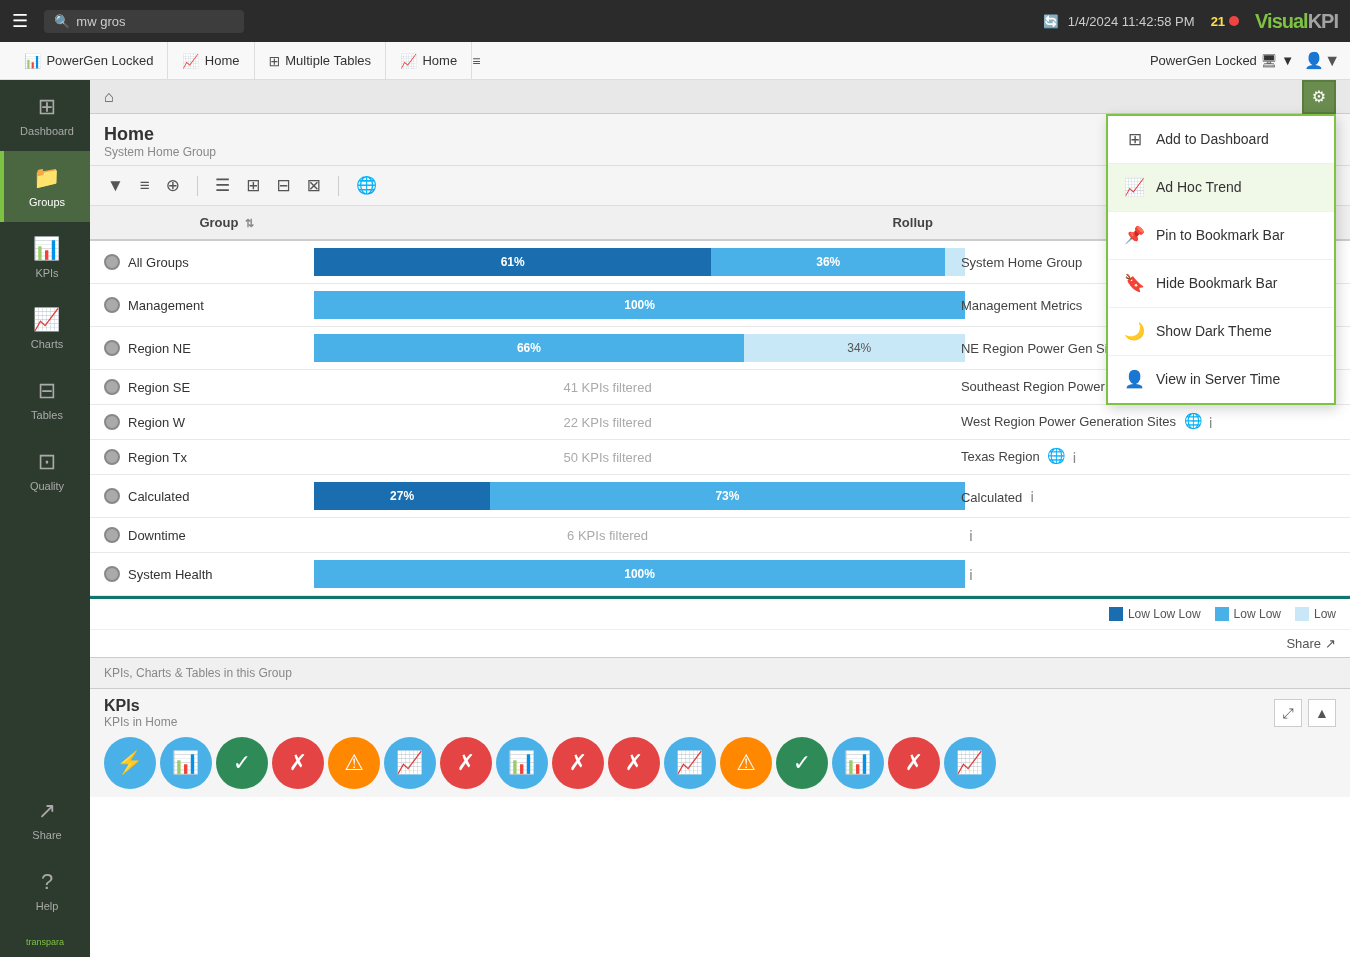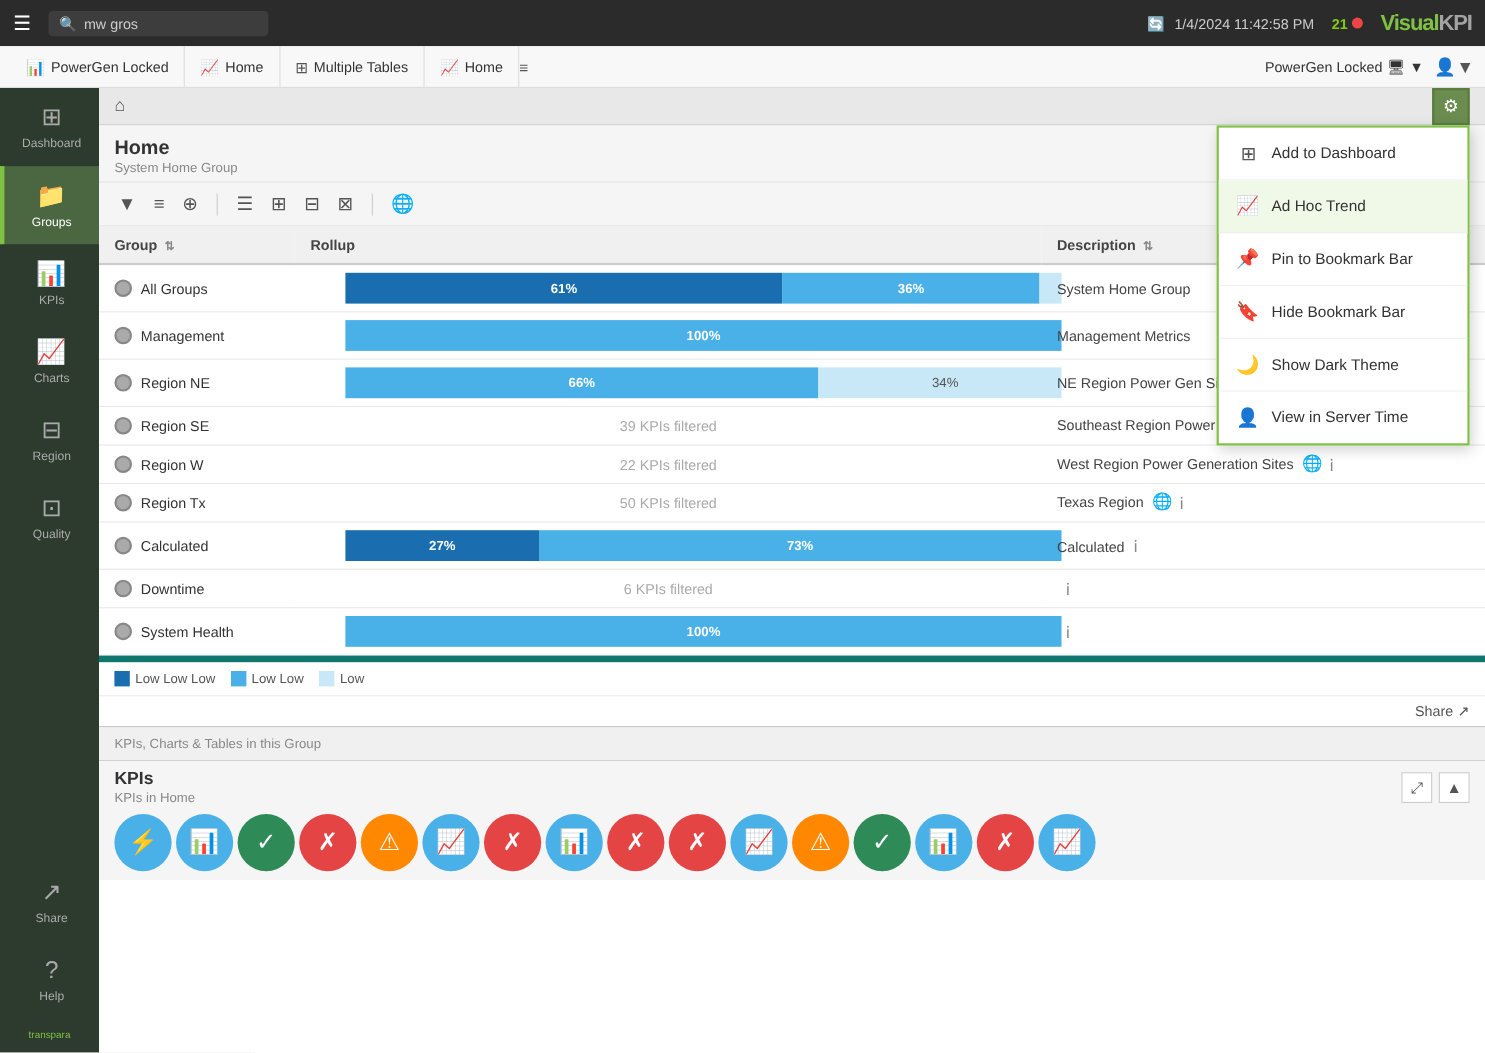"21" .top-bar .alert-badge { color: #84cc16 -> #fde047 }
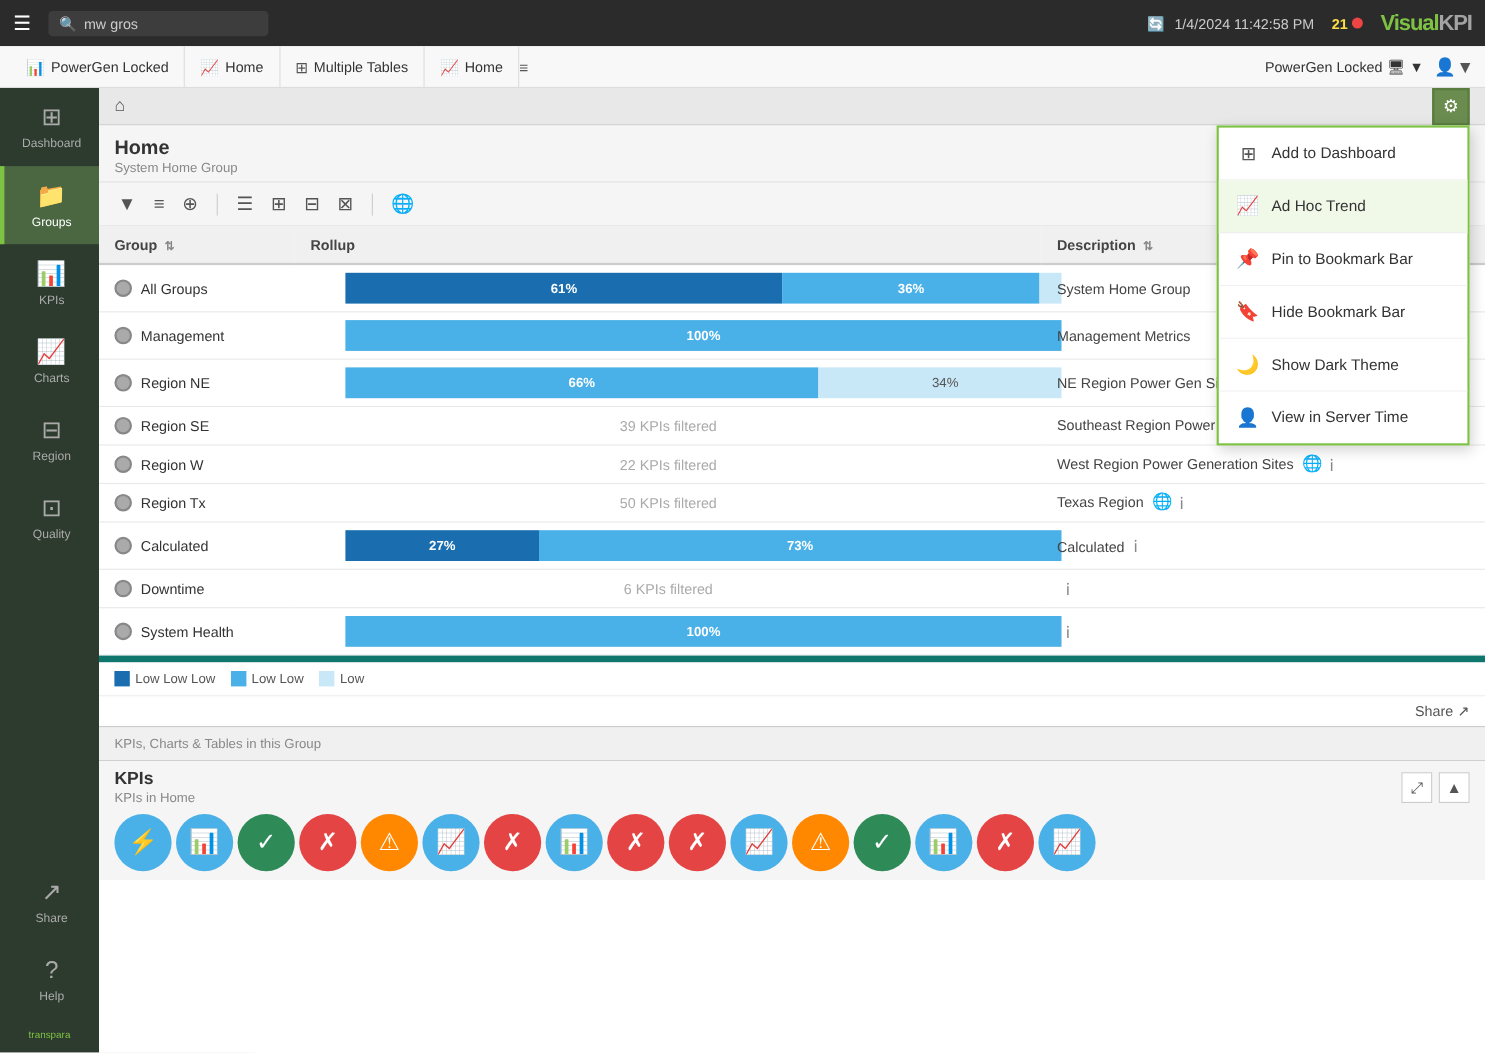"Group ⇅" thead th { text-align: left -> right }
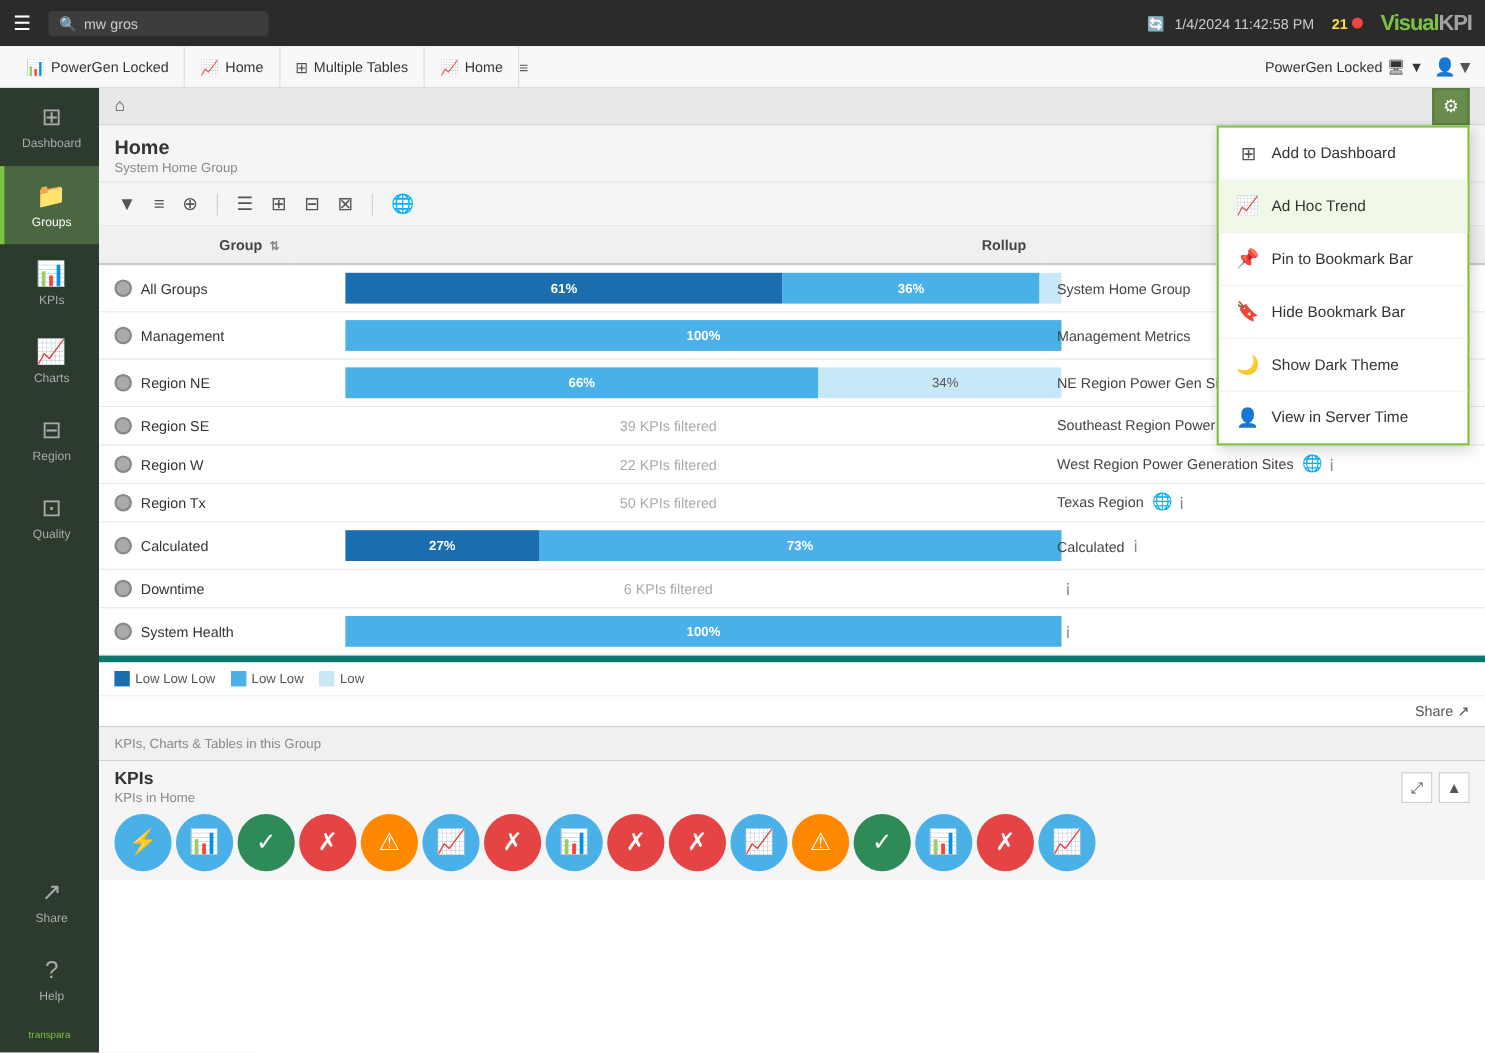"39 KPIs filtered" span.filtered-text { text: 39 -> 41 }
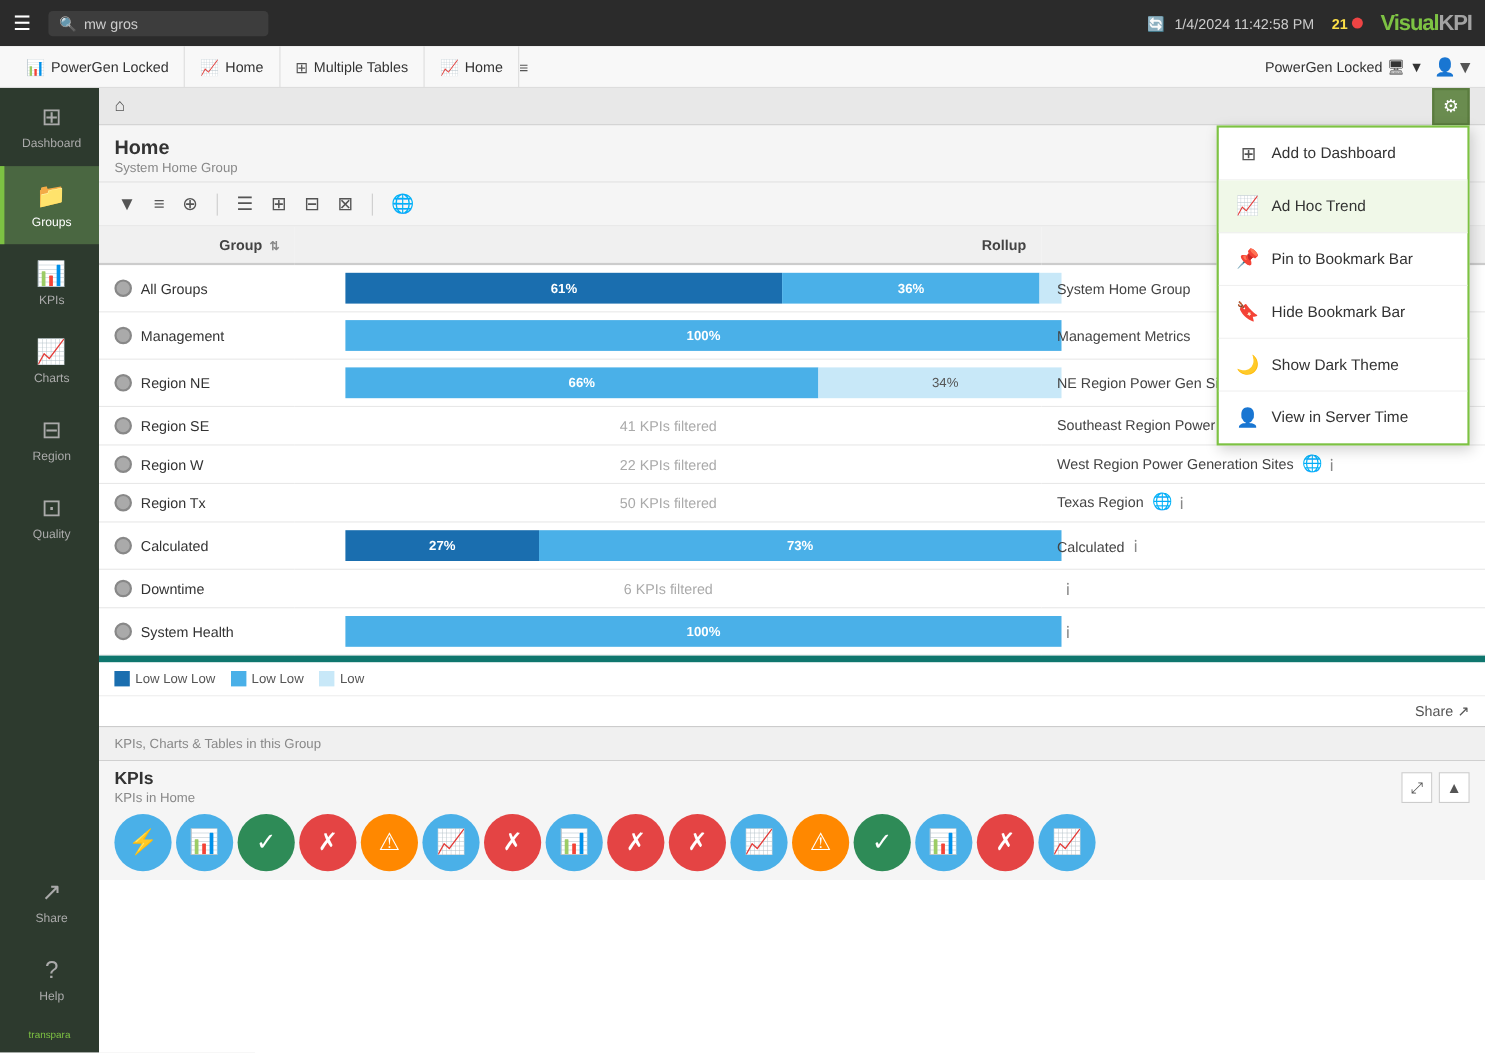"Region" span.si-label { text: Region -> Tables }
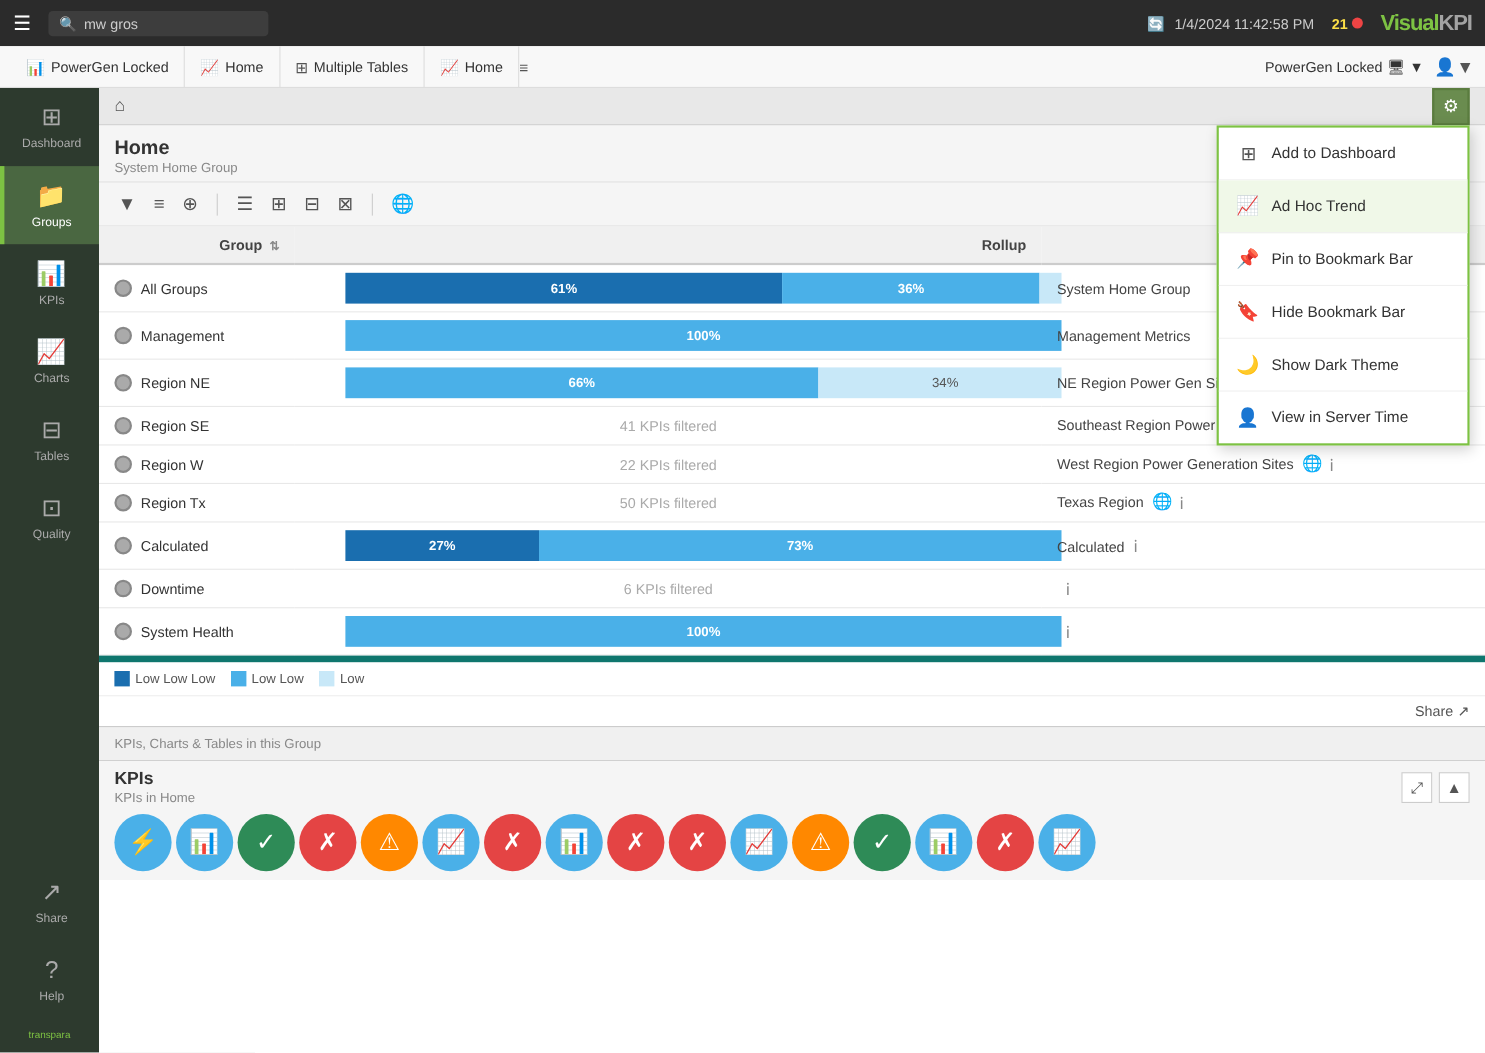"Low Low Low" .legend-row { border-top: 6px solid #0f766e -> 3px solid #0f766e; justify-content: none -> flex-end }
